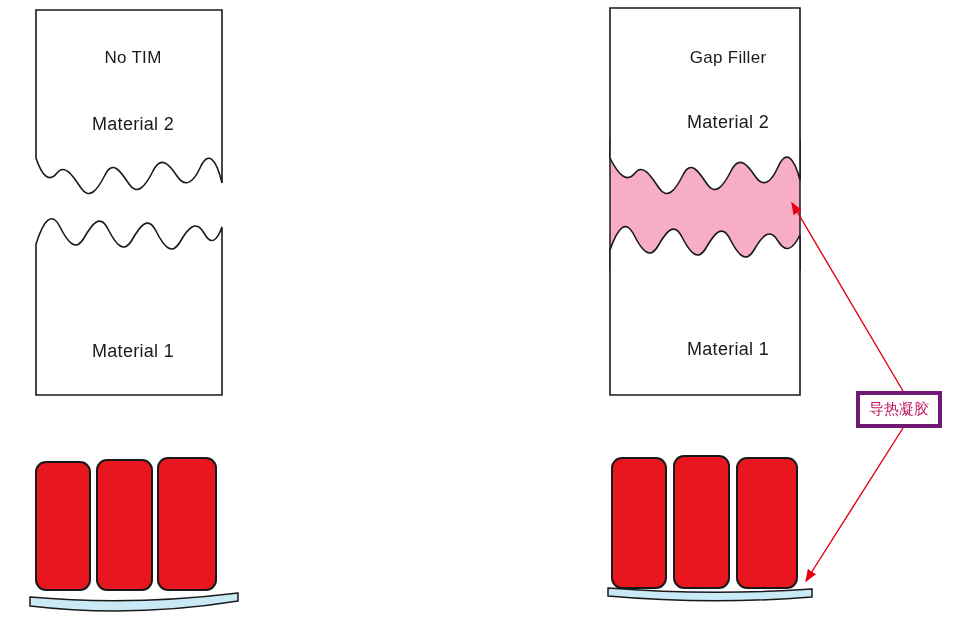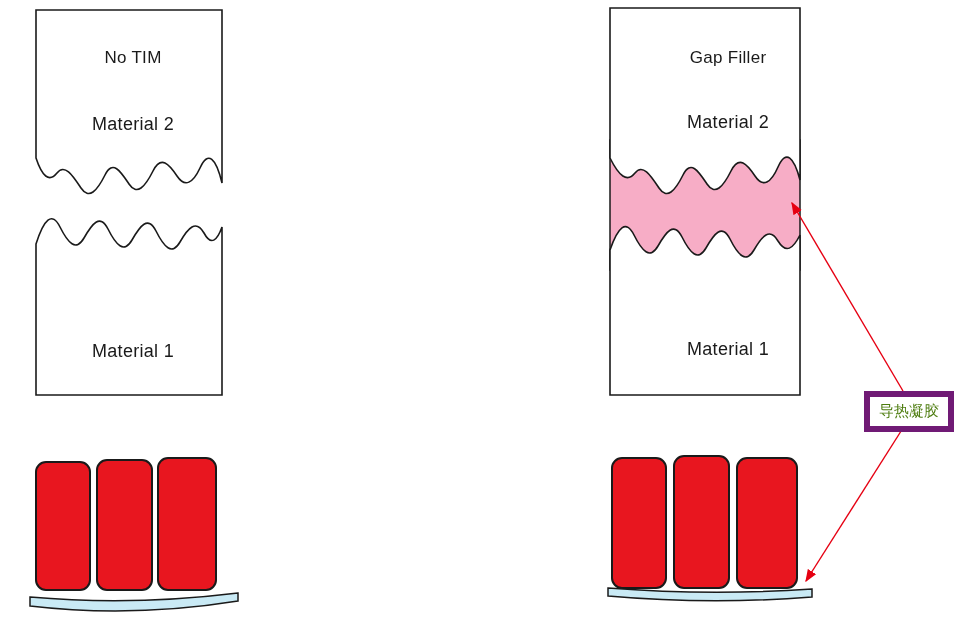"导热凝胶" .annotation-box { border: 6px solid #701a75 -> 4px solid #701a75; color: #4d7c0f -> #be185d; margin-left: 8px -> none }
